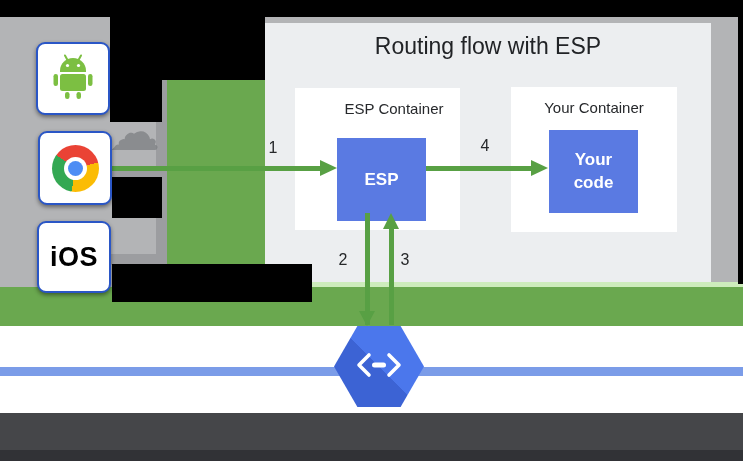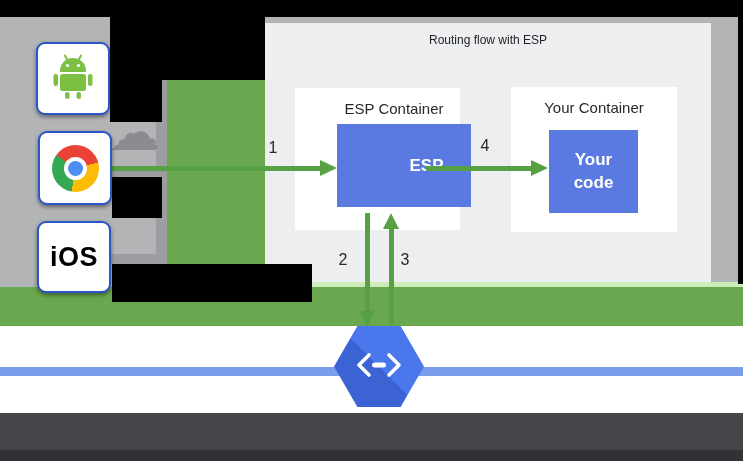"Routing flow with ESP" .panel-title { font-size: 12px -> 23px }
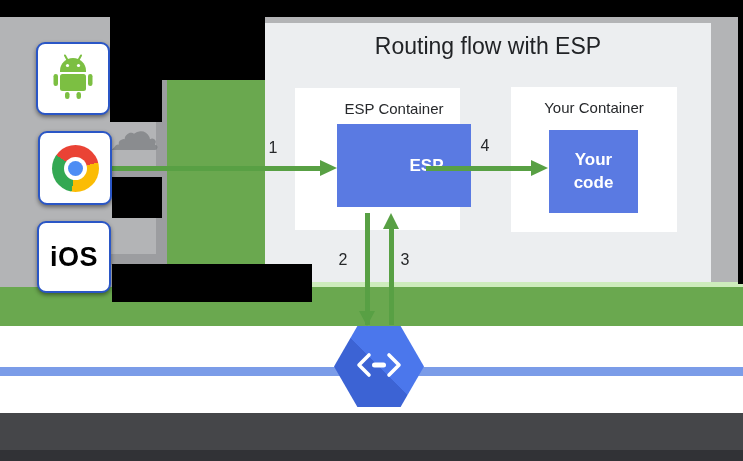"ESP" div.abs { padding-left: 45px -> none; top: 124px -> 138px }
